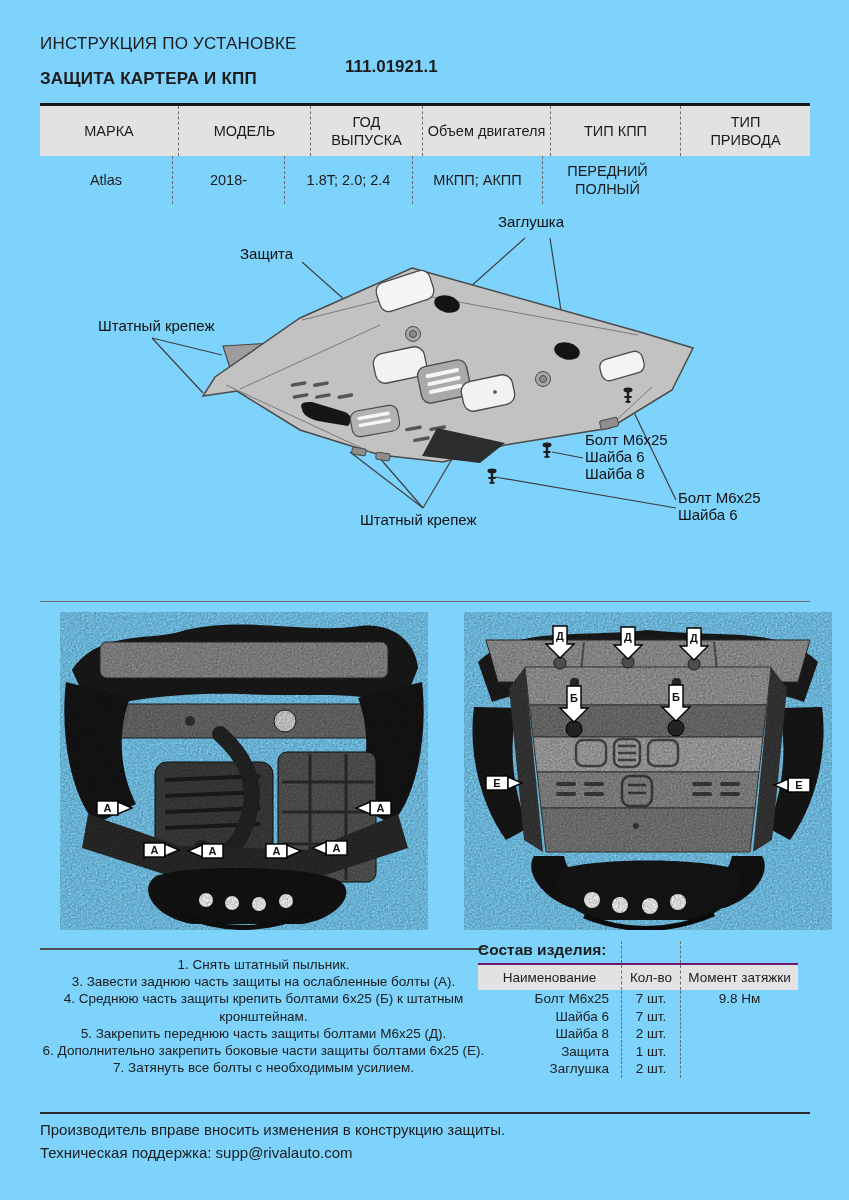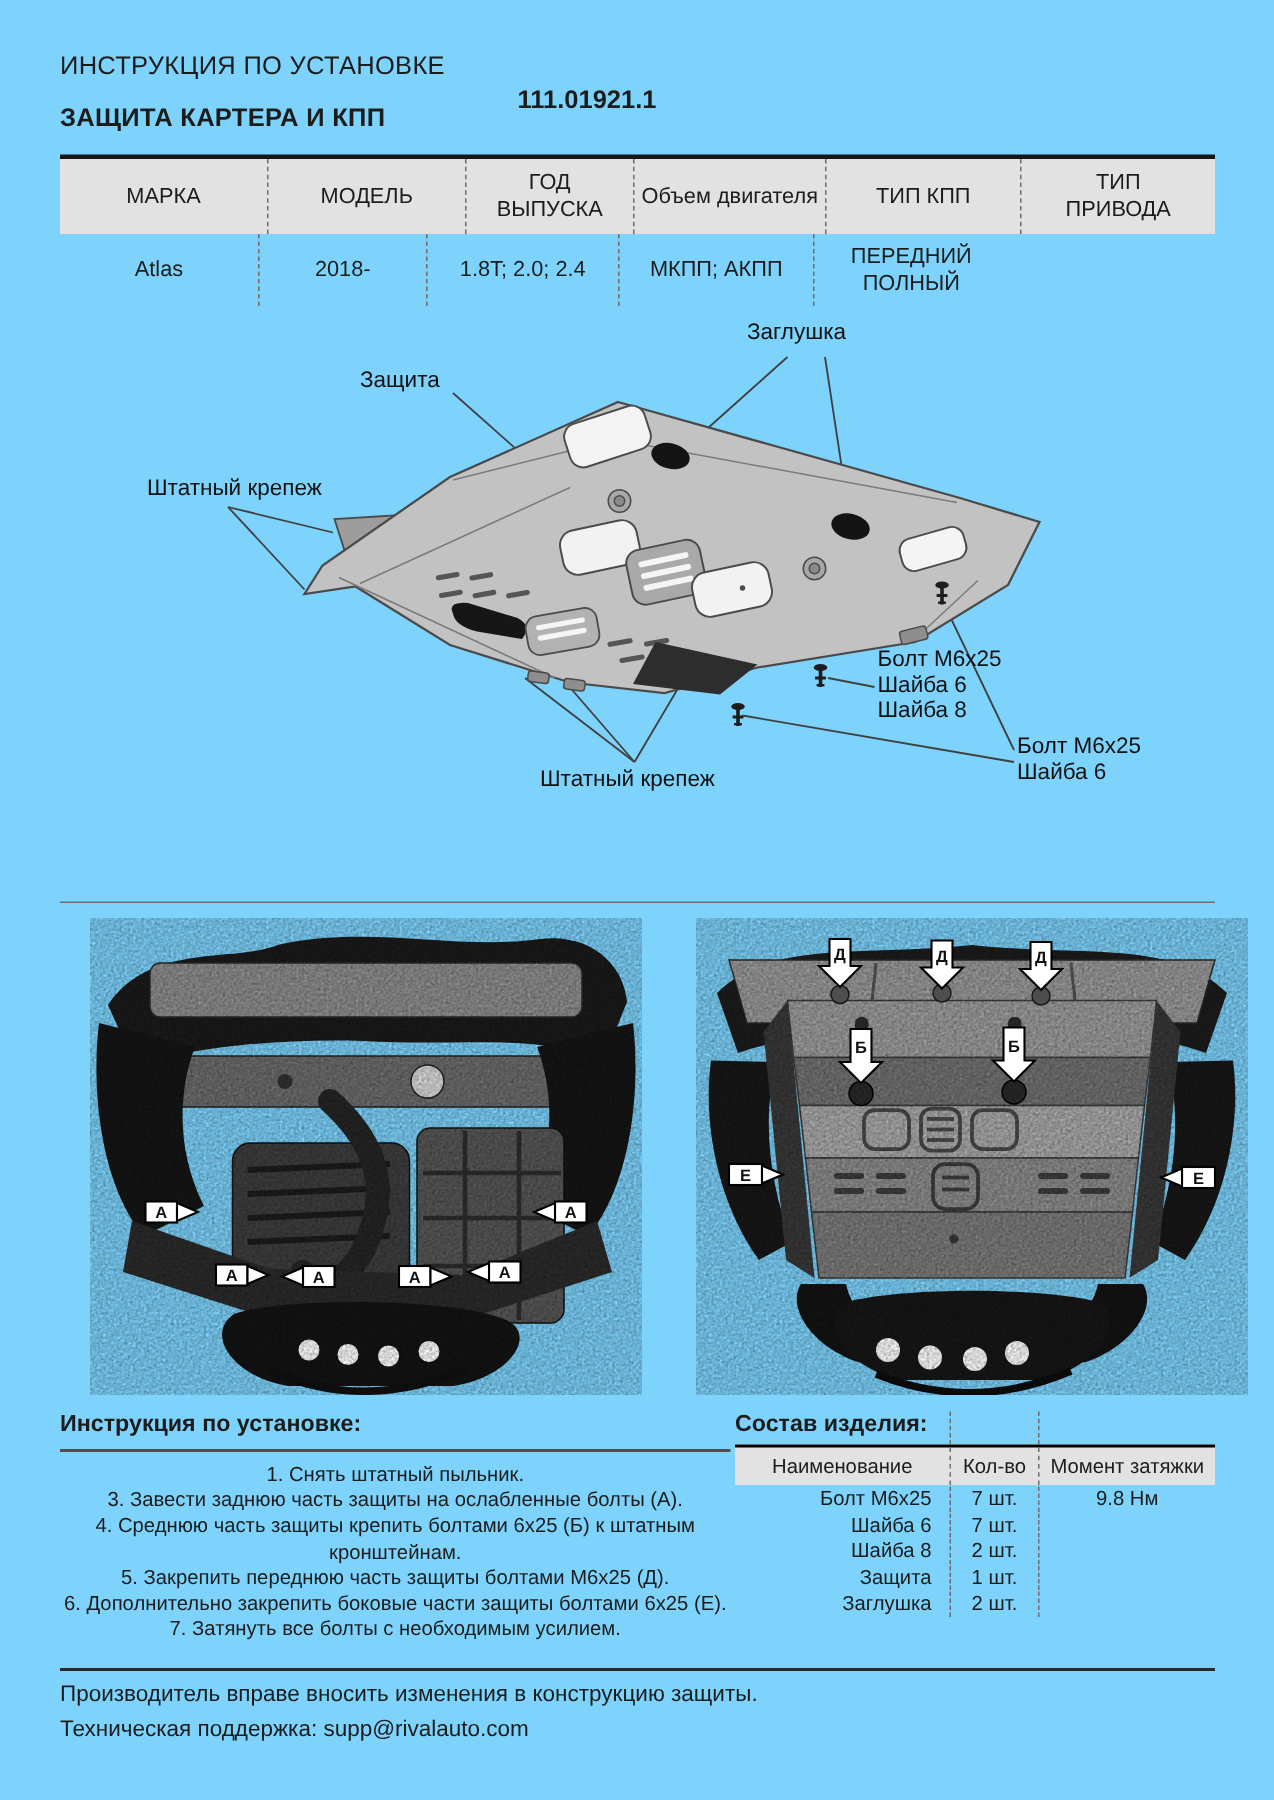"Инструкция по установке:" h3 { html: <h3>Инструкция по установке:</h3> -> none }
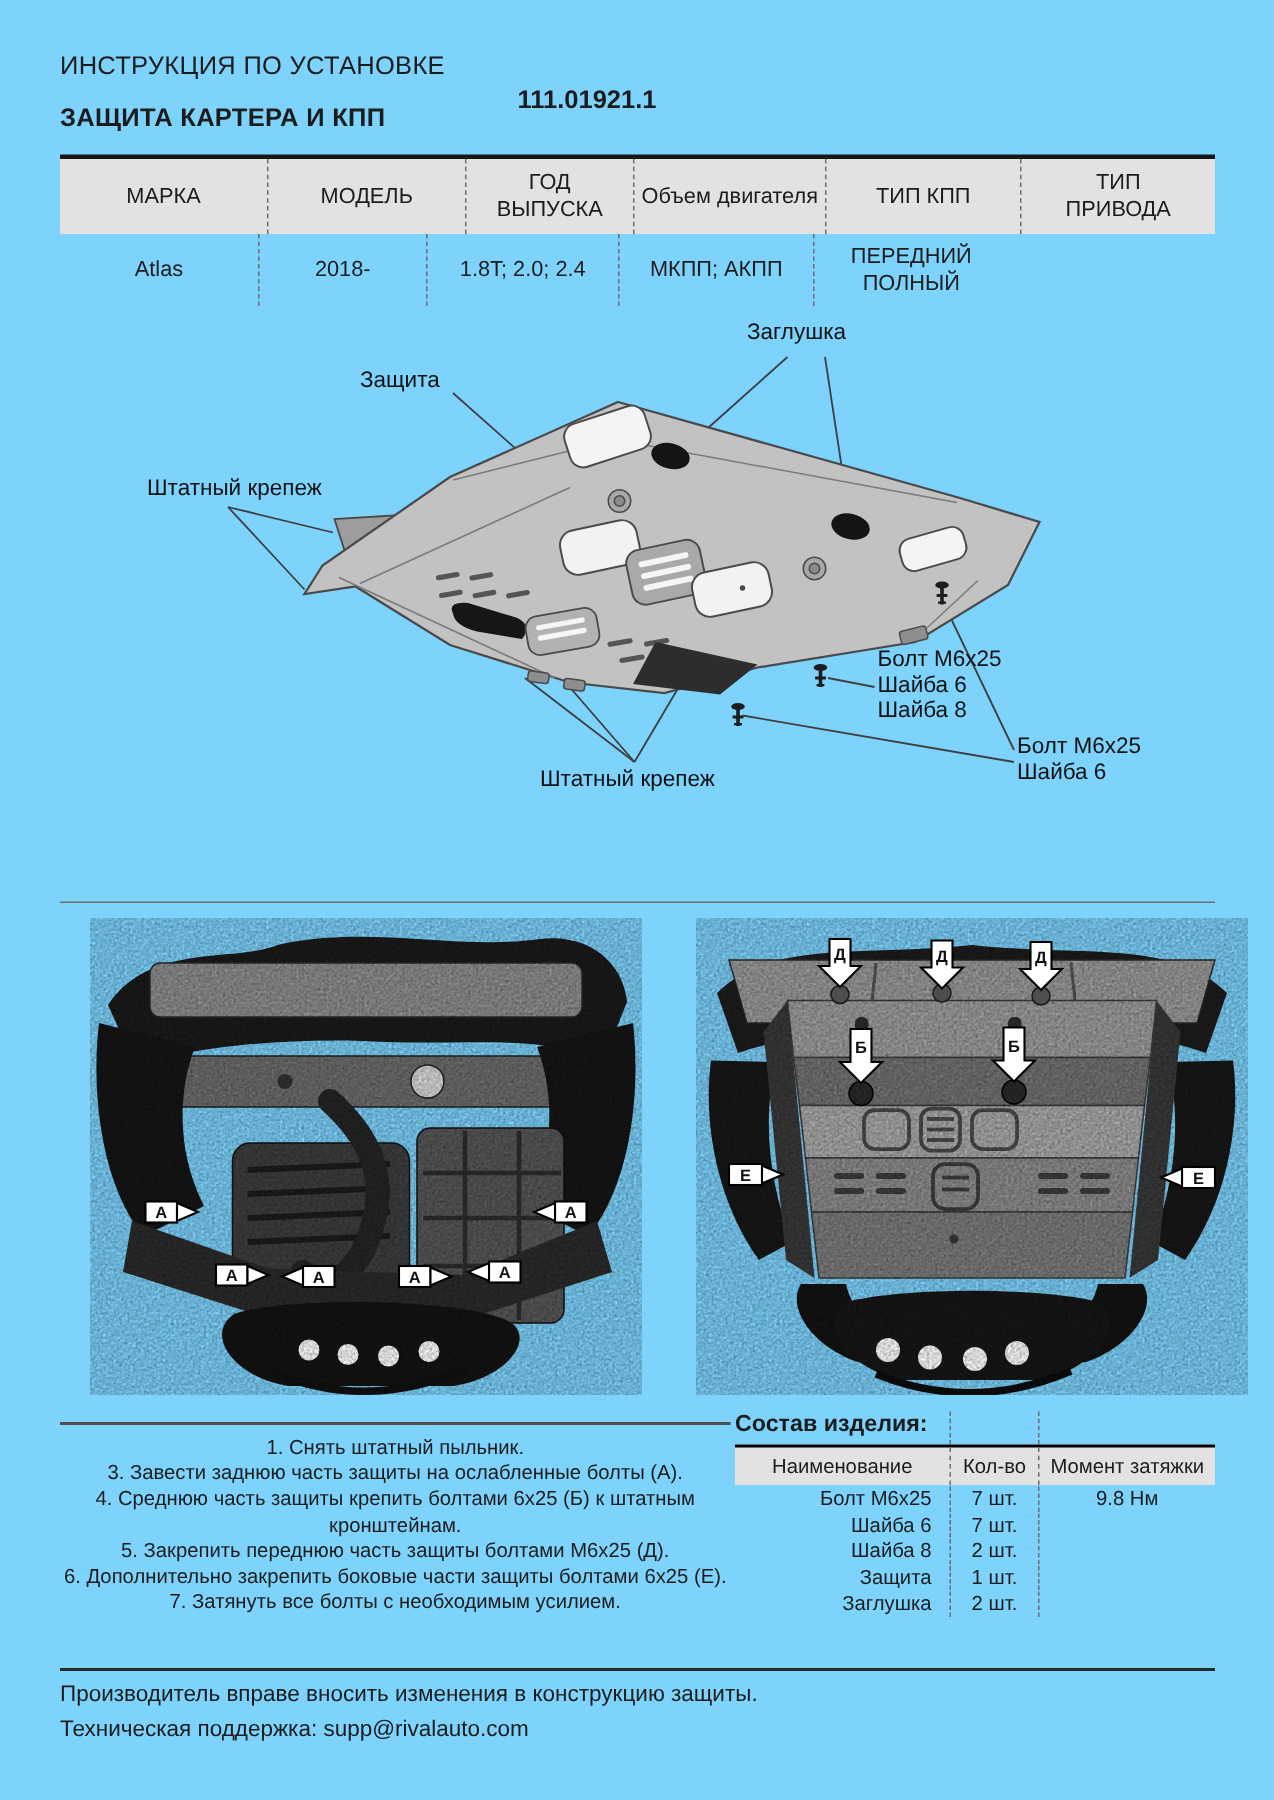"Состав изделия:" .parts { left: 490px -> 478px }
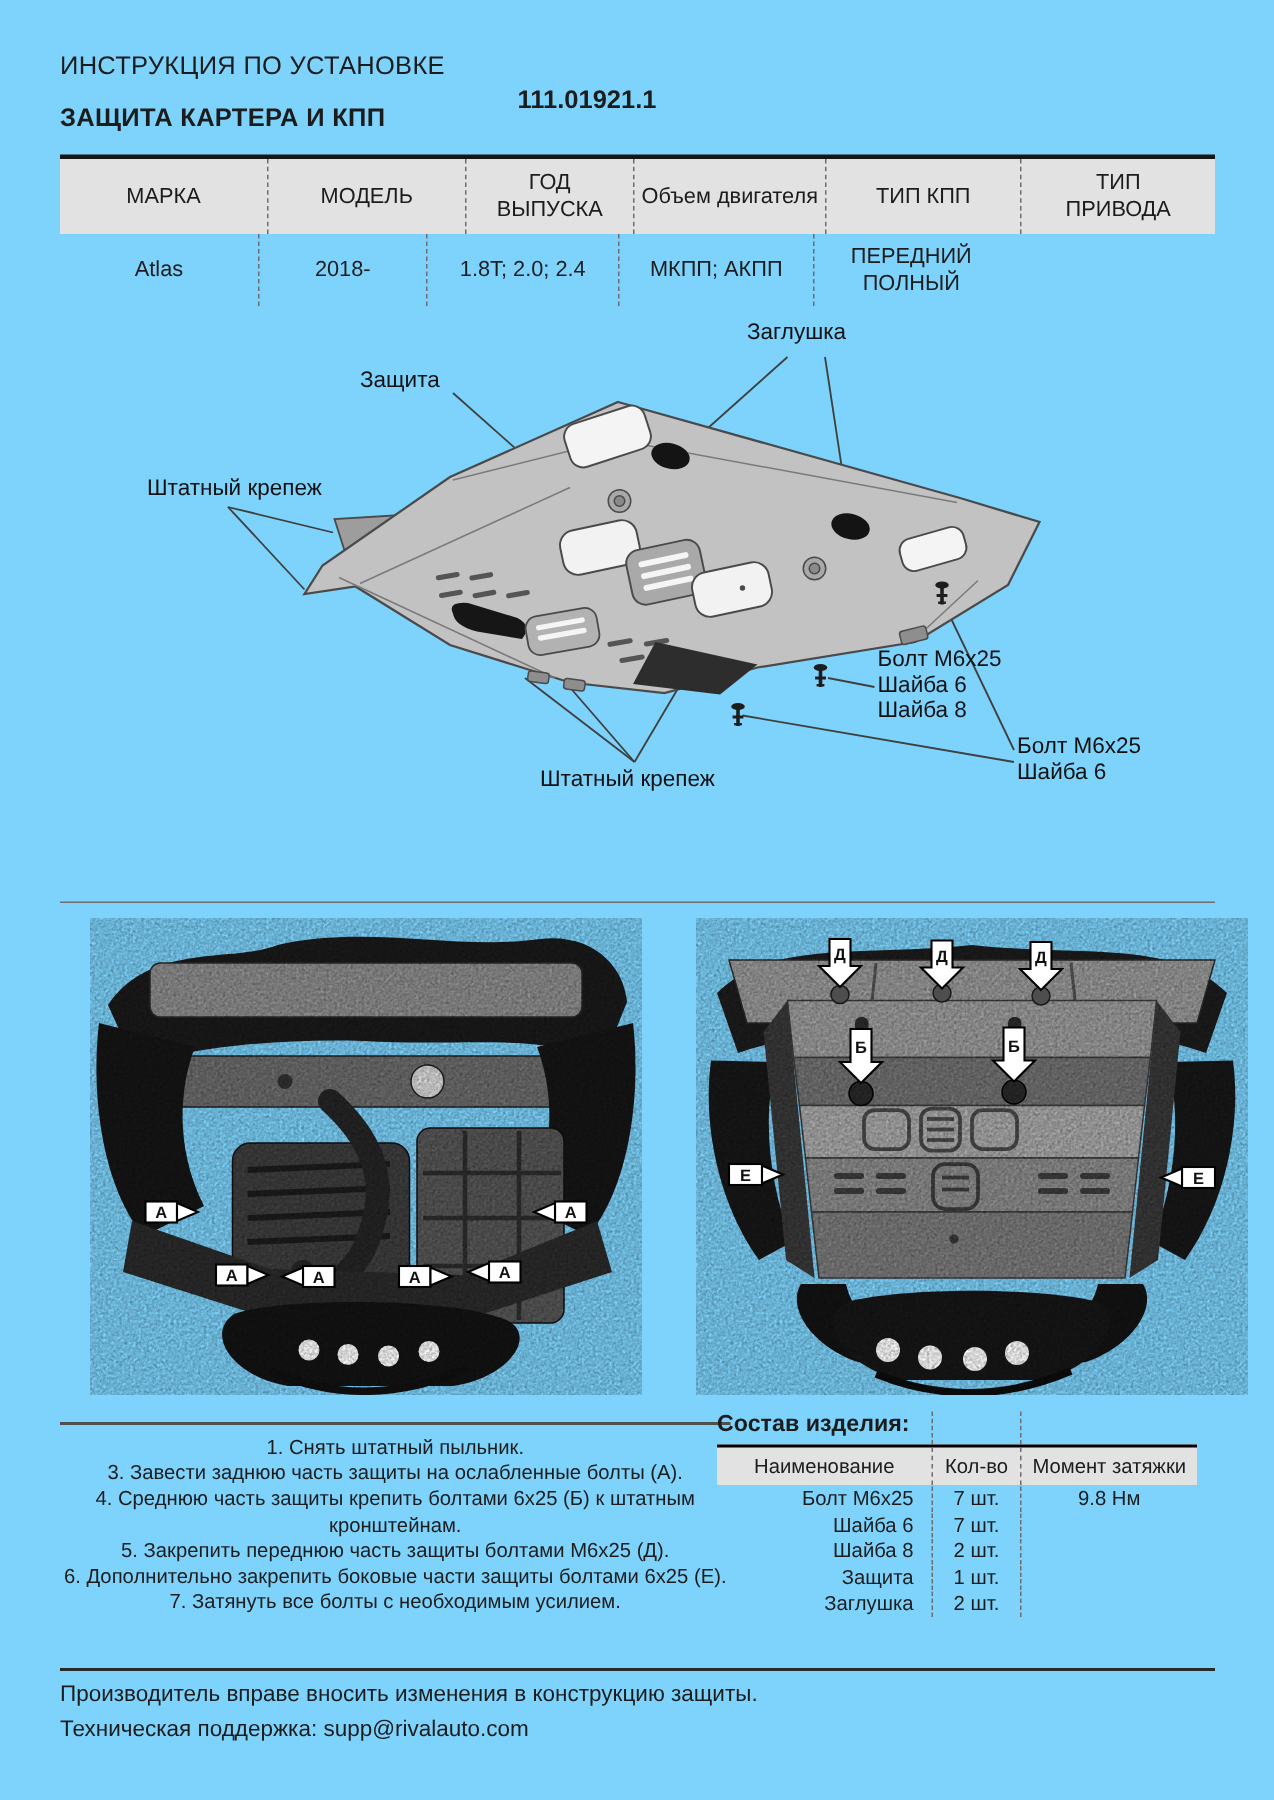"Наименование" .prow.phead { border-top: 2px solid #000000 -> 2px solid #701a75 }
